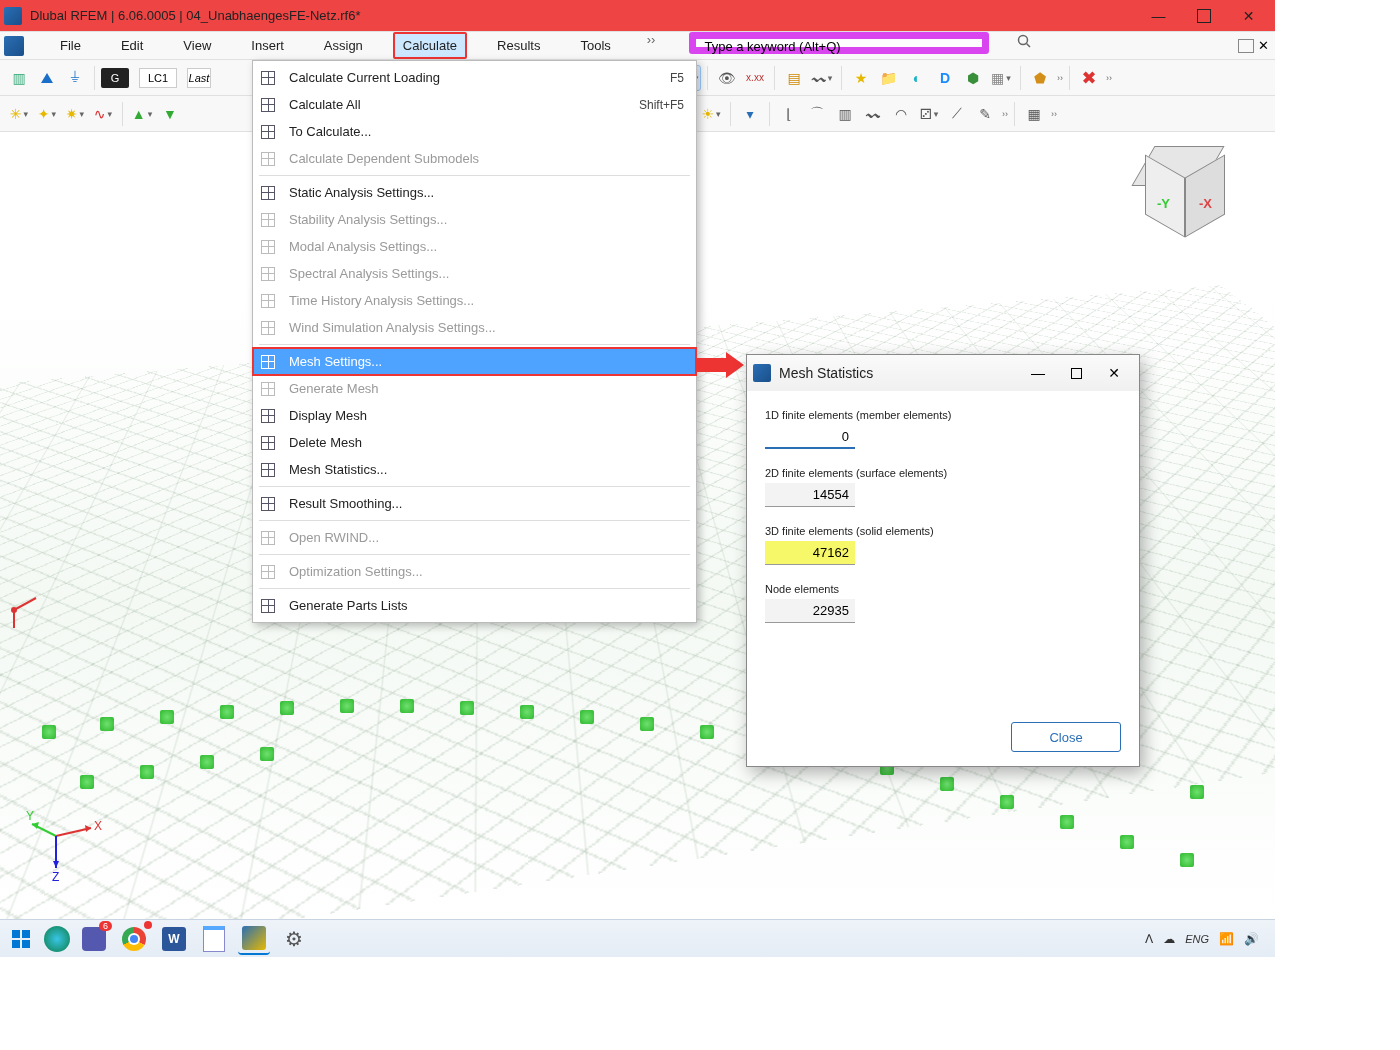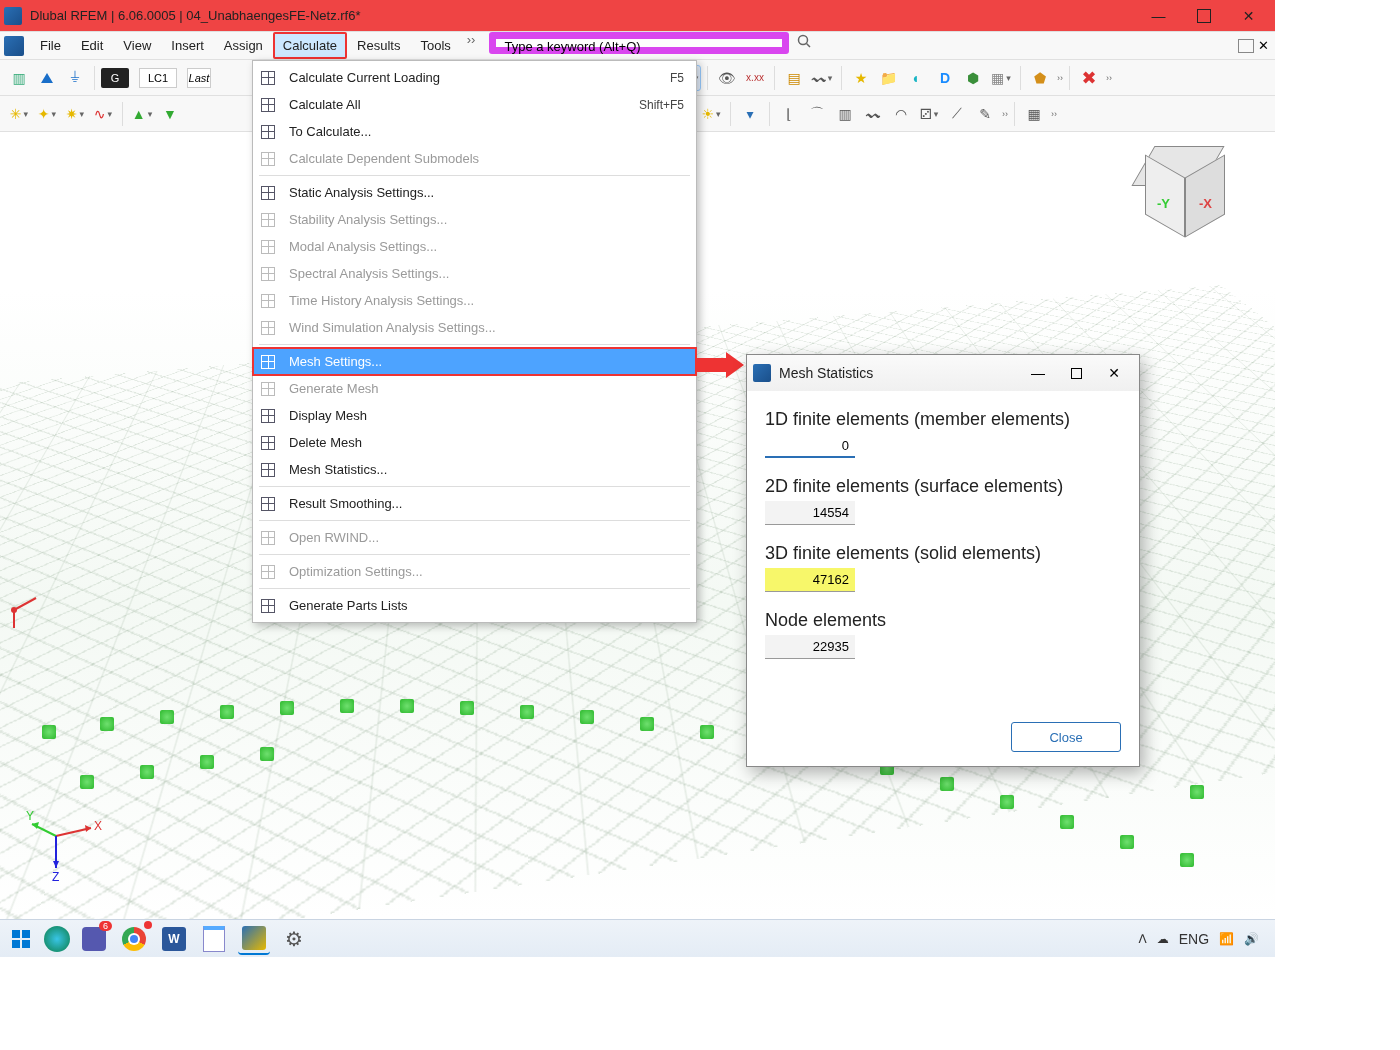"File" .menubar { gap: none -> 20px }
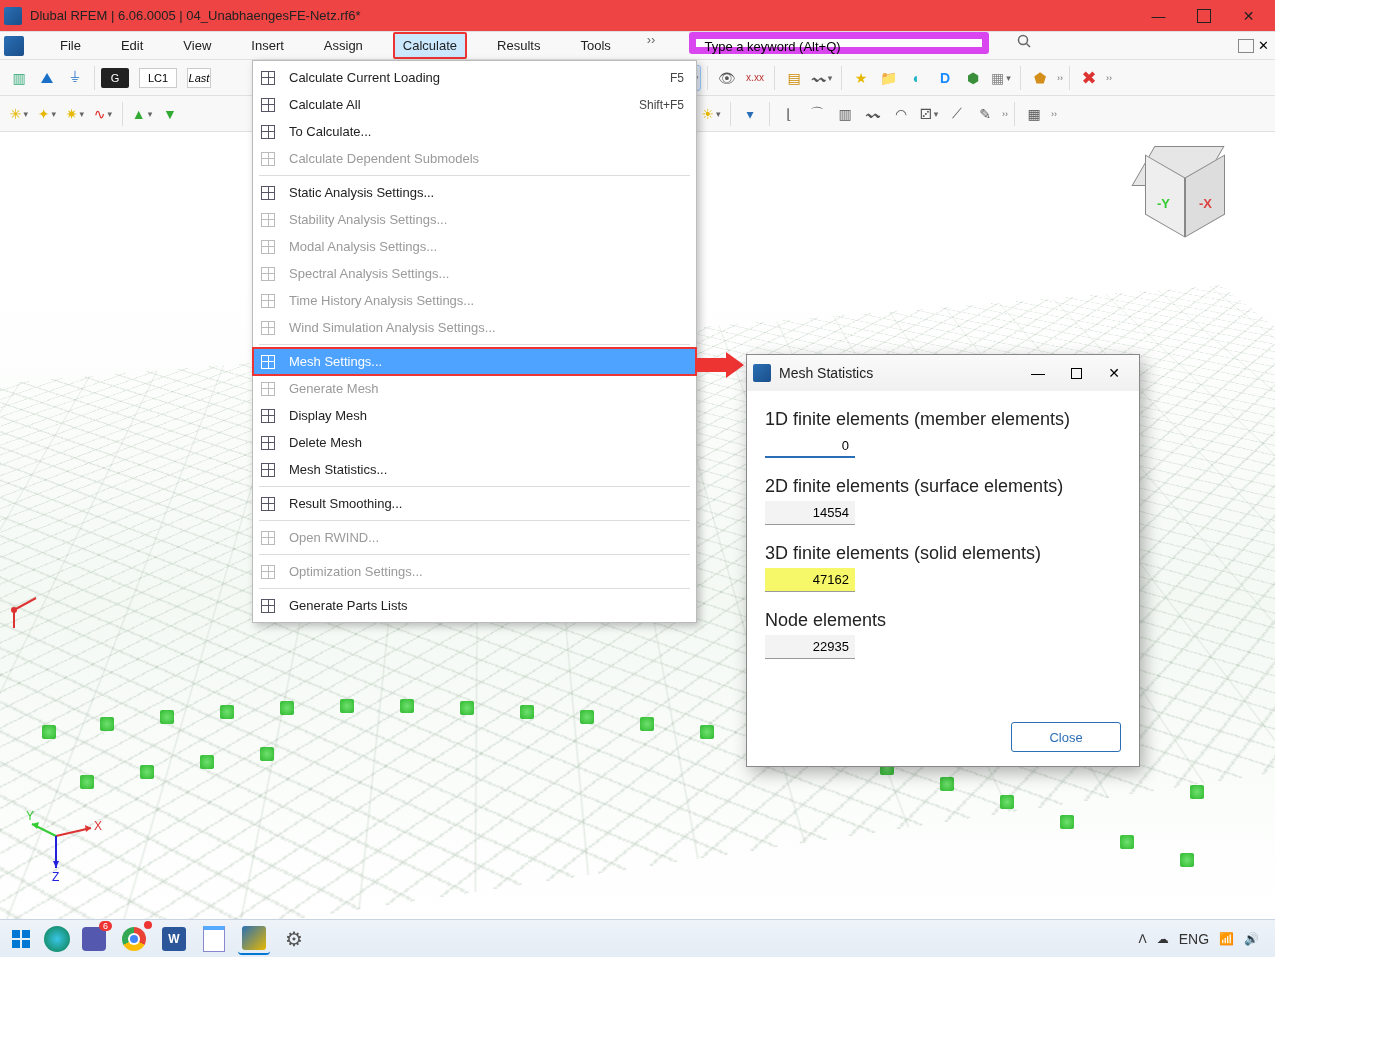"1D finite elements (member elements)" .fld .cap { font-size: 18px -> 11px }
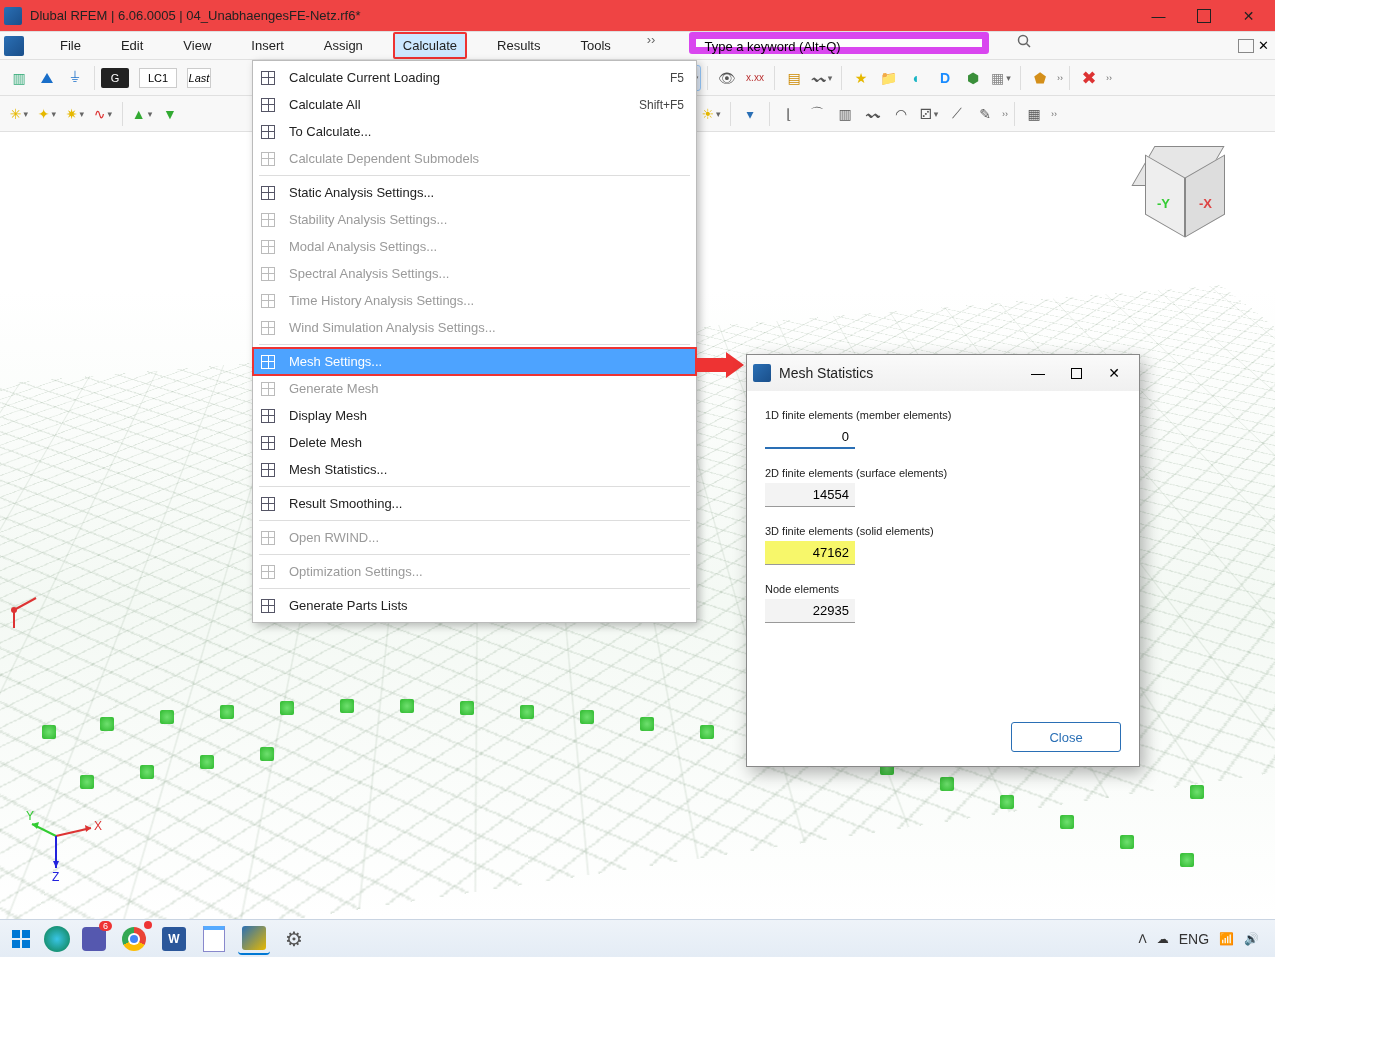"ENG" .tray .lang { font-size: 14px -> 11px; font-style: none -> italic }
